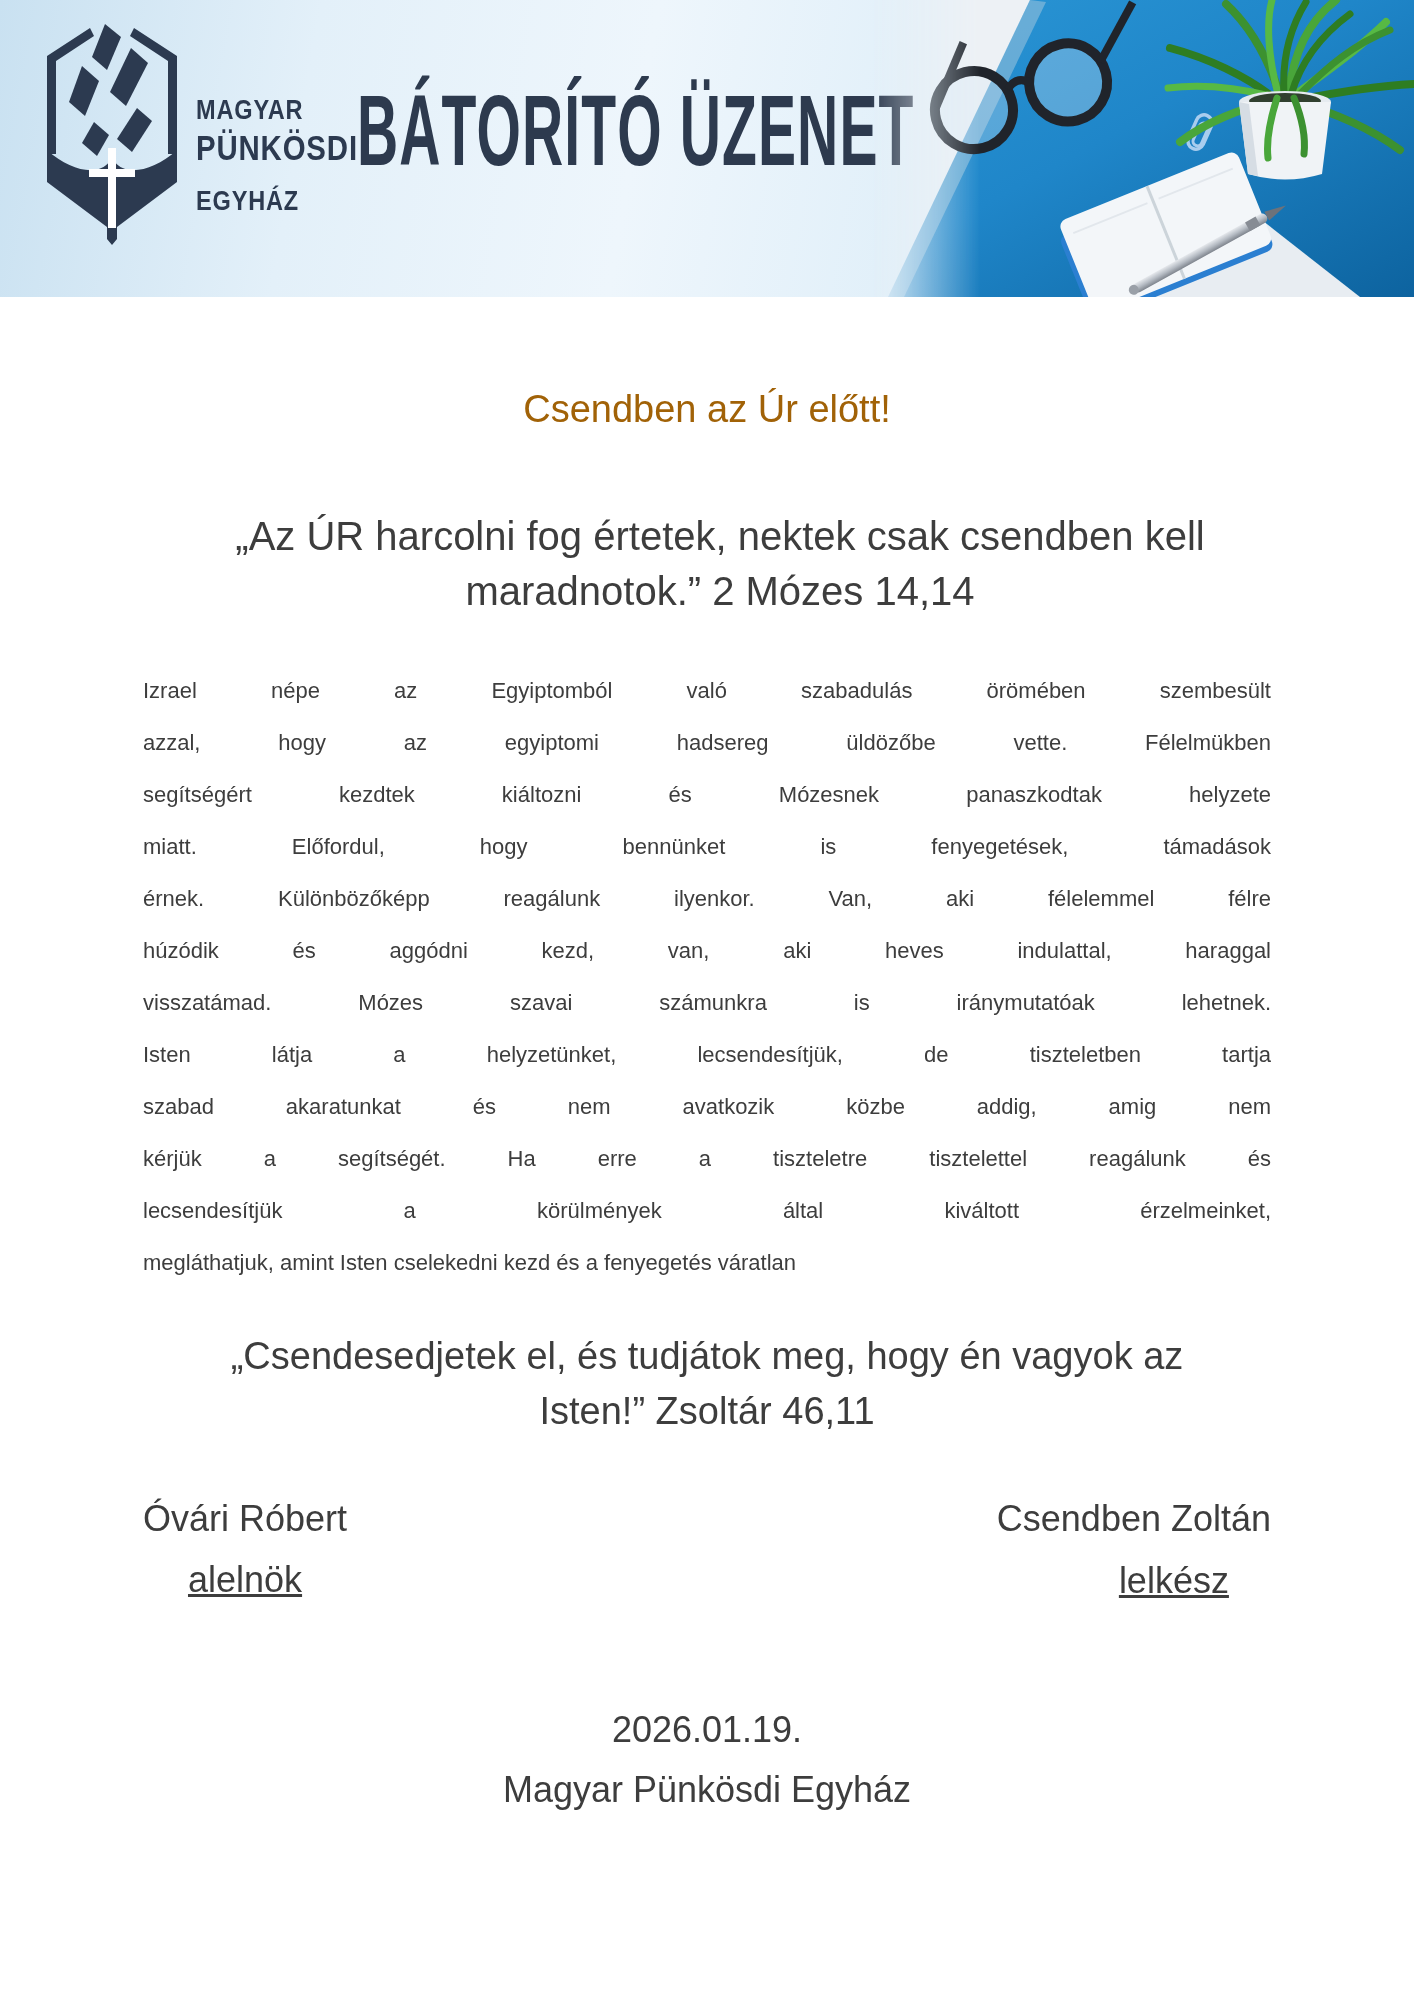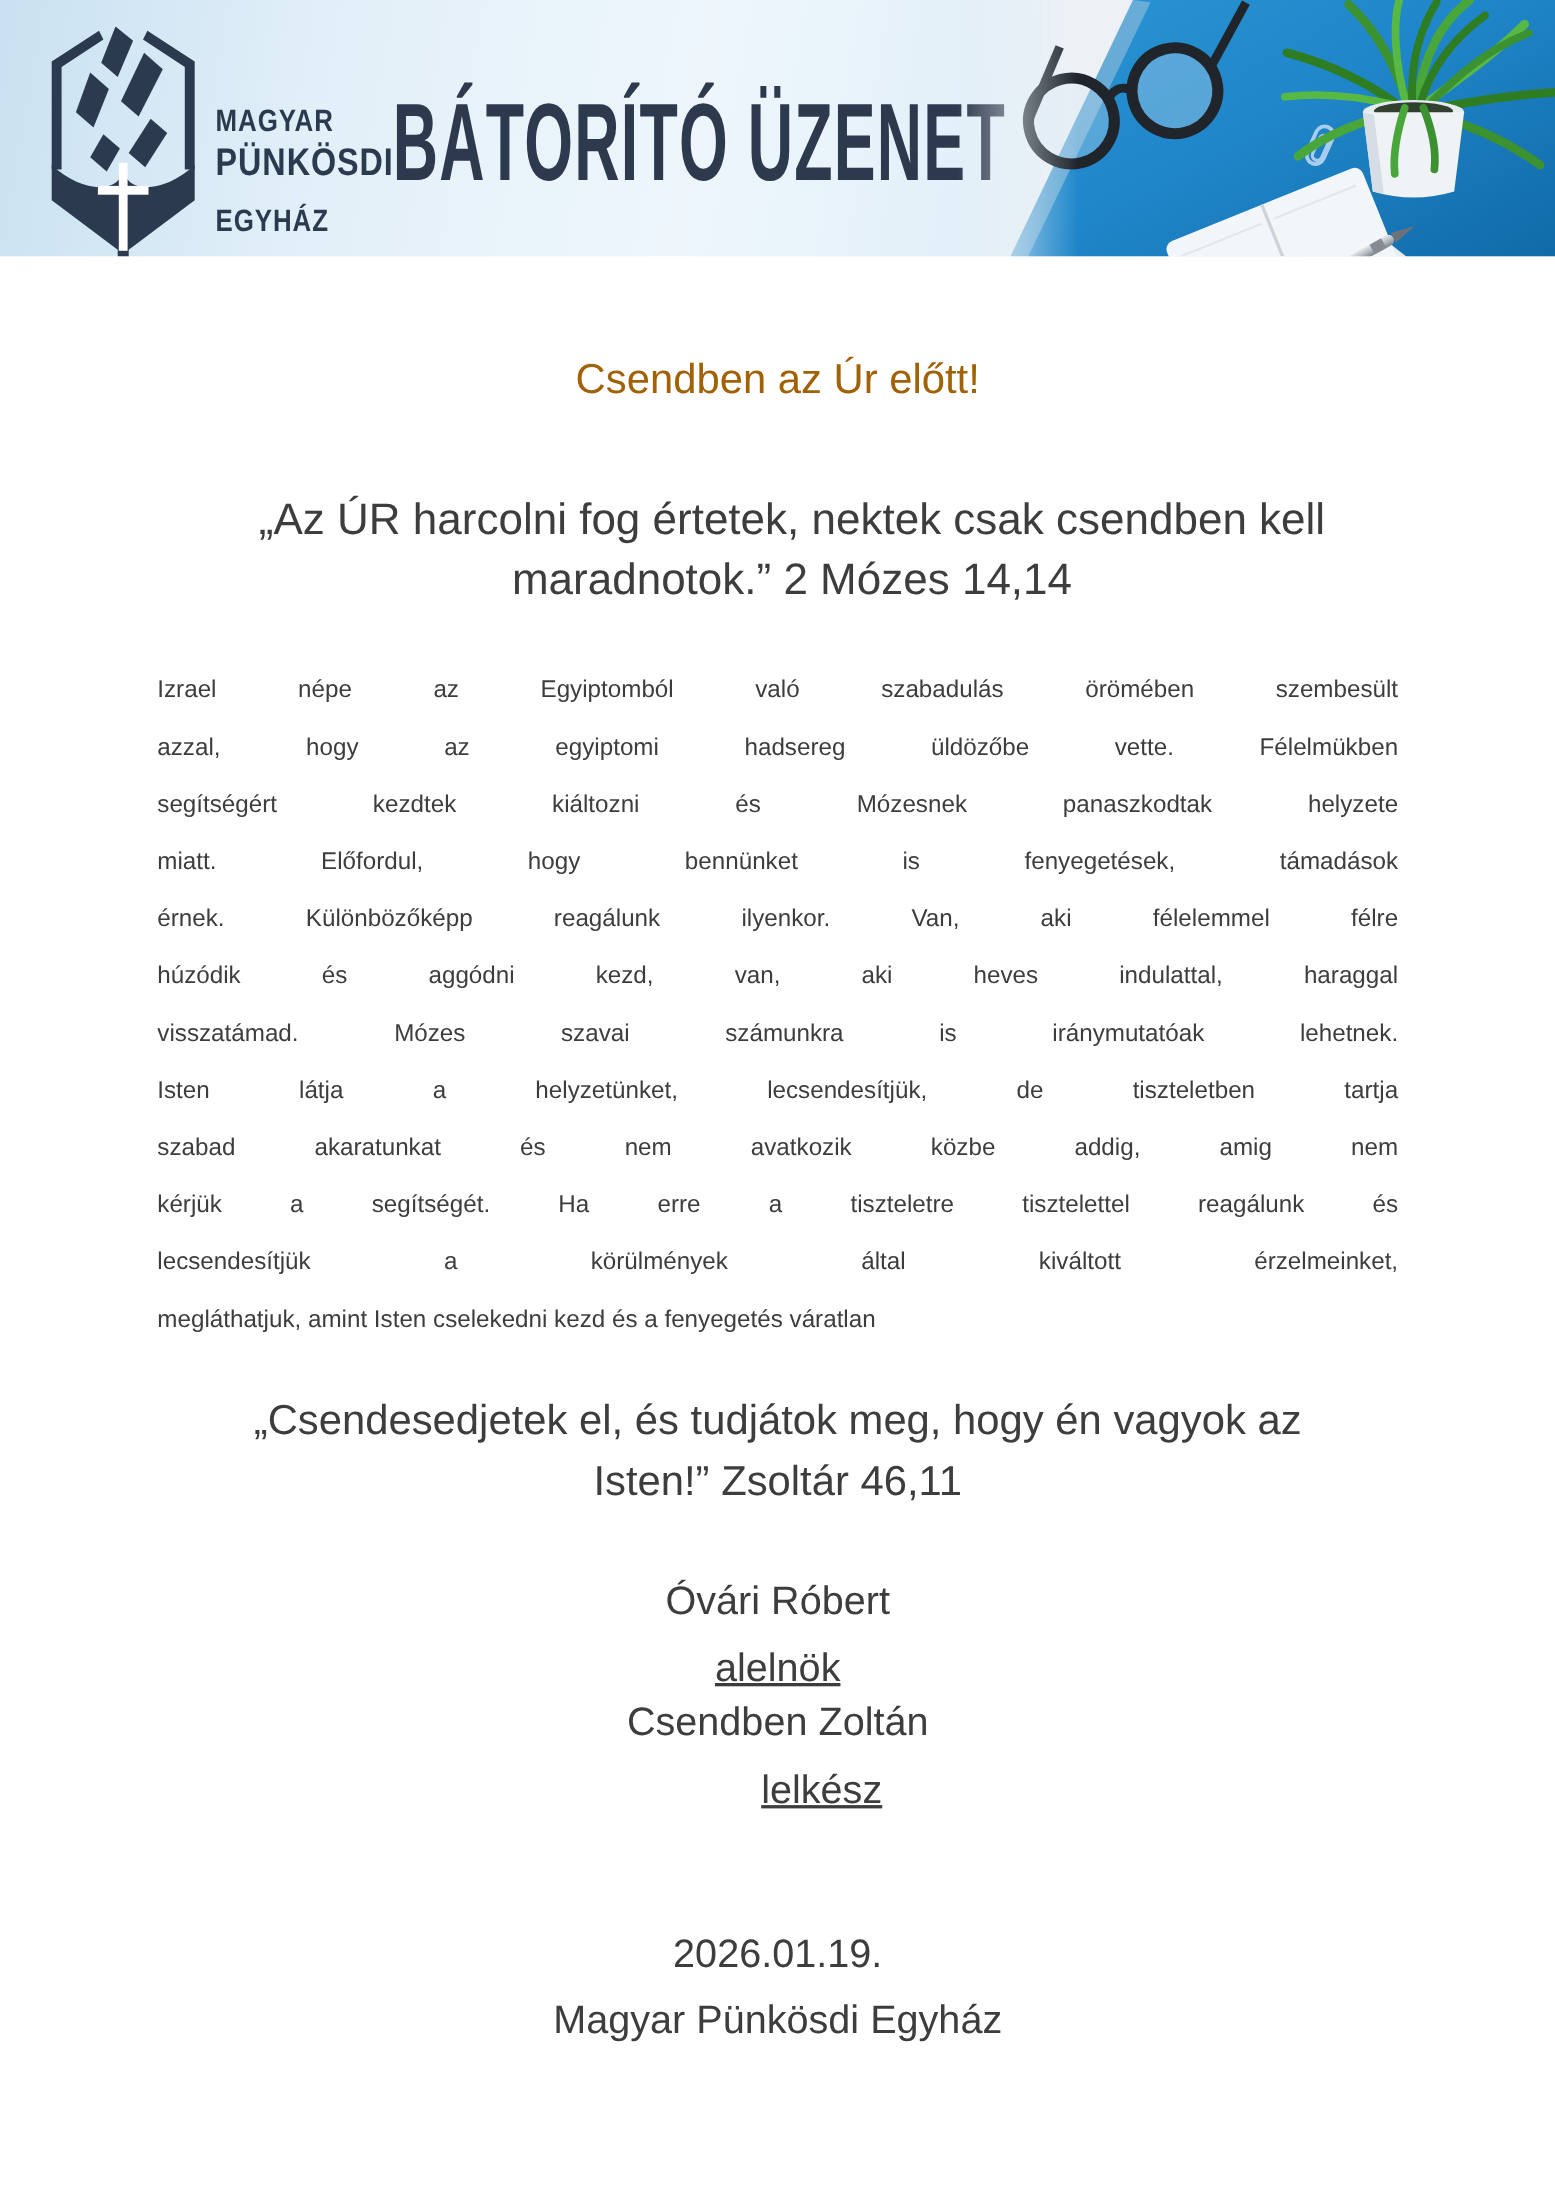"MAGYAR" .header { height: 233px -> 297px }
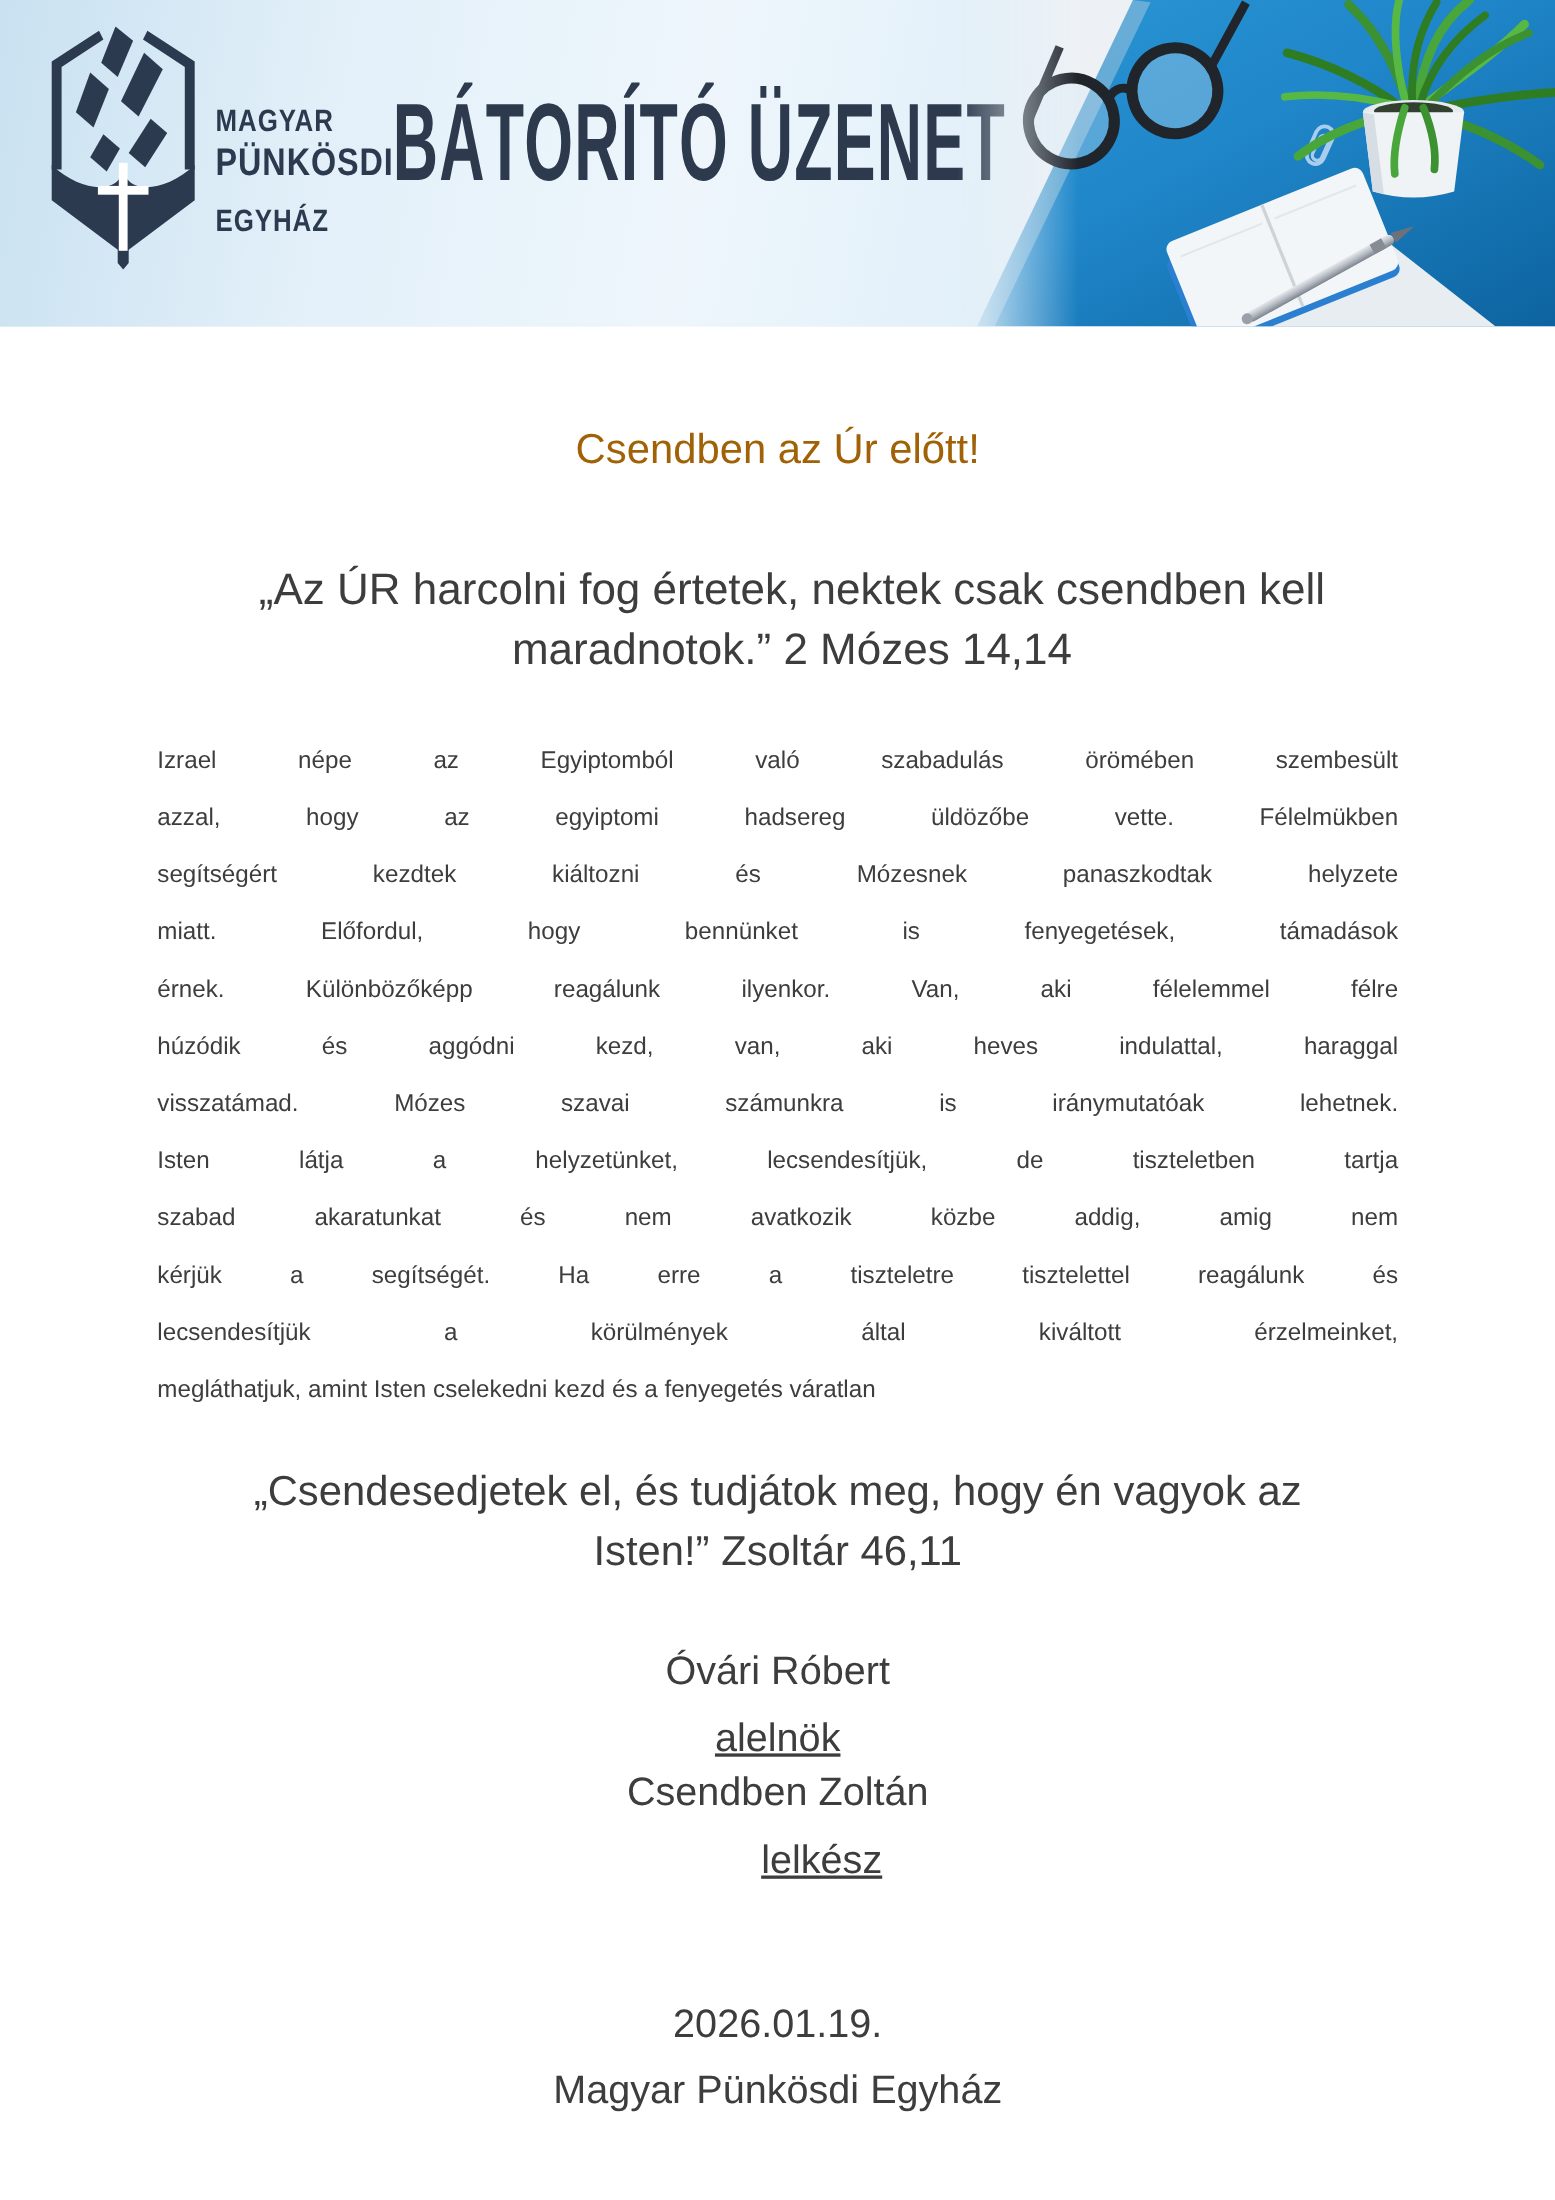"Óvári Róbert" .signatures { flex-direction: column -> none }
